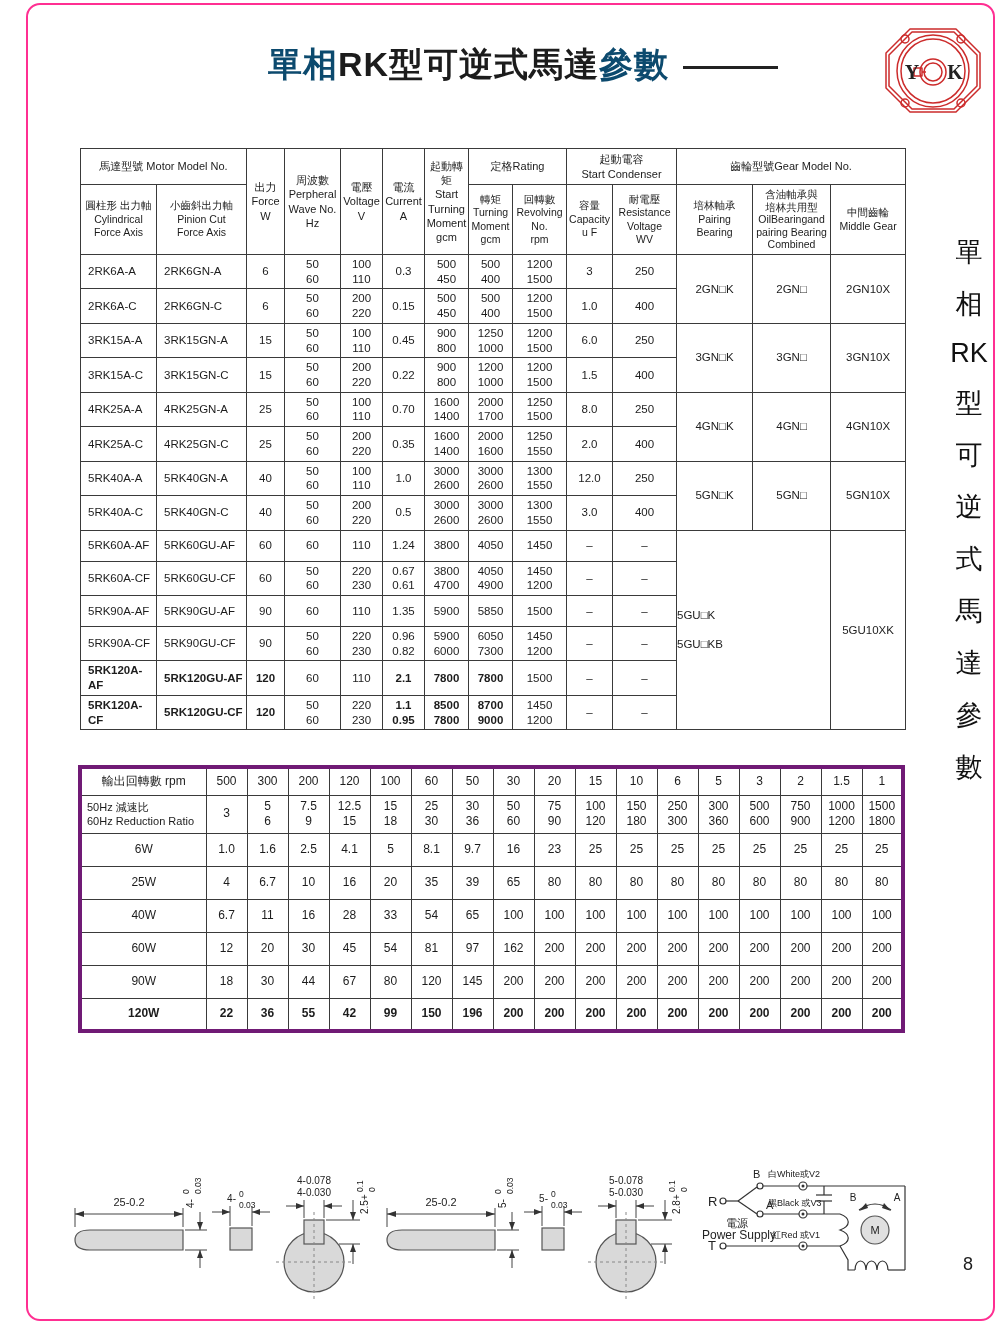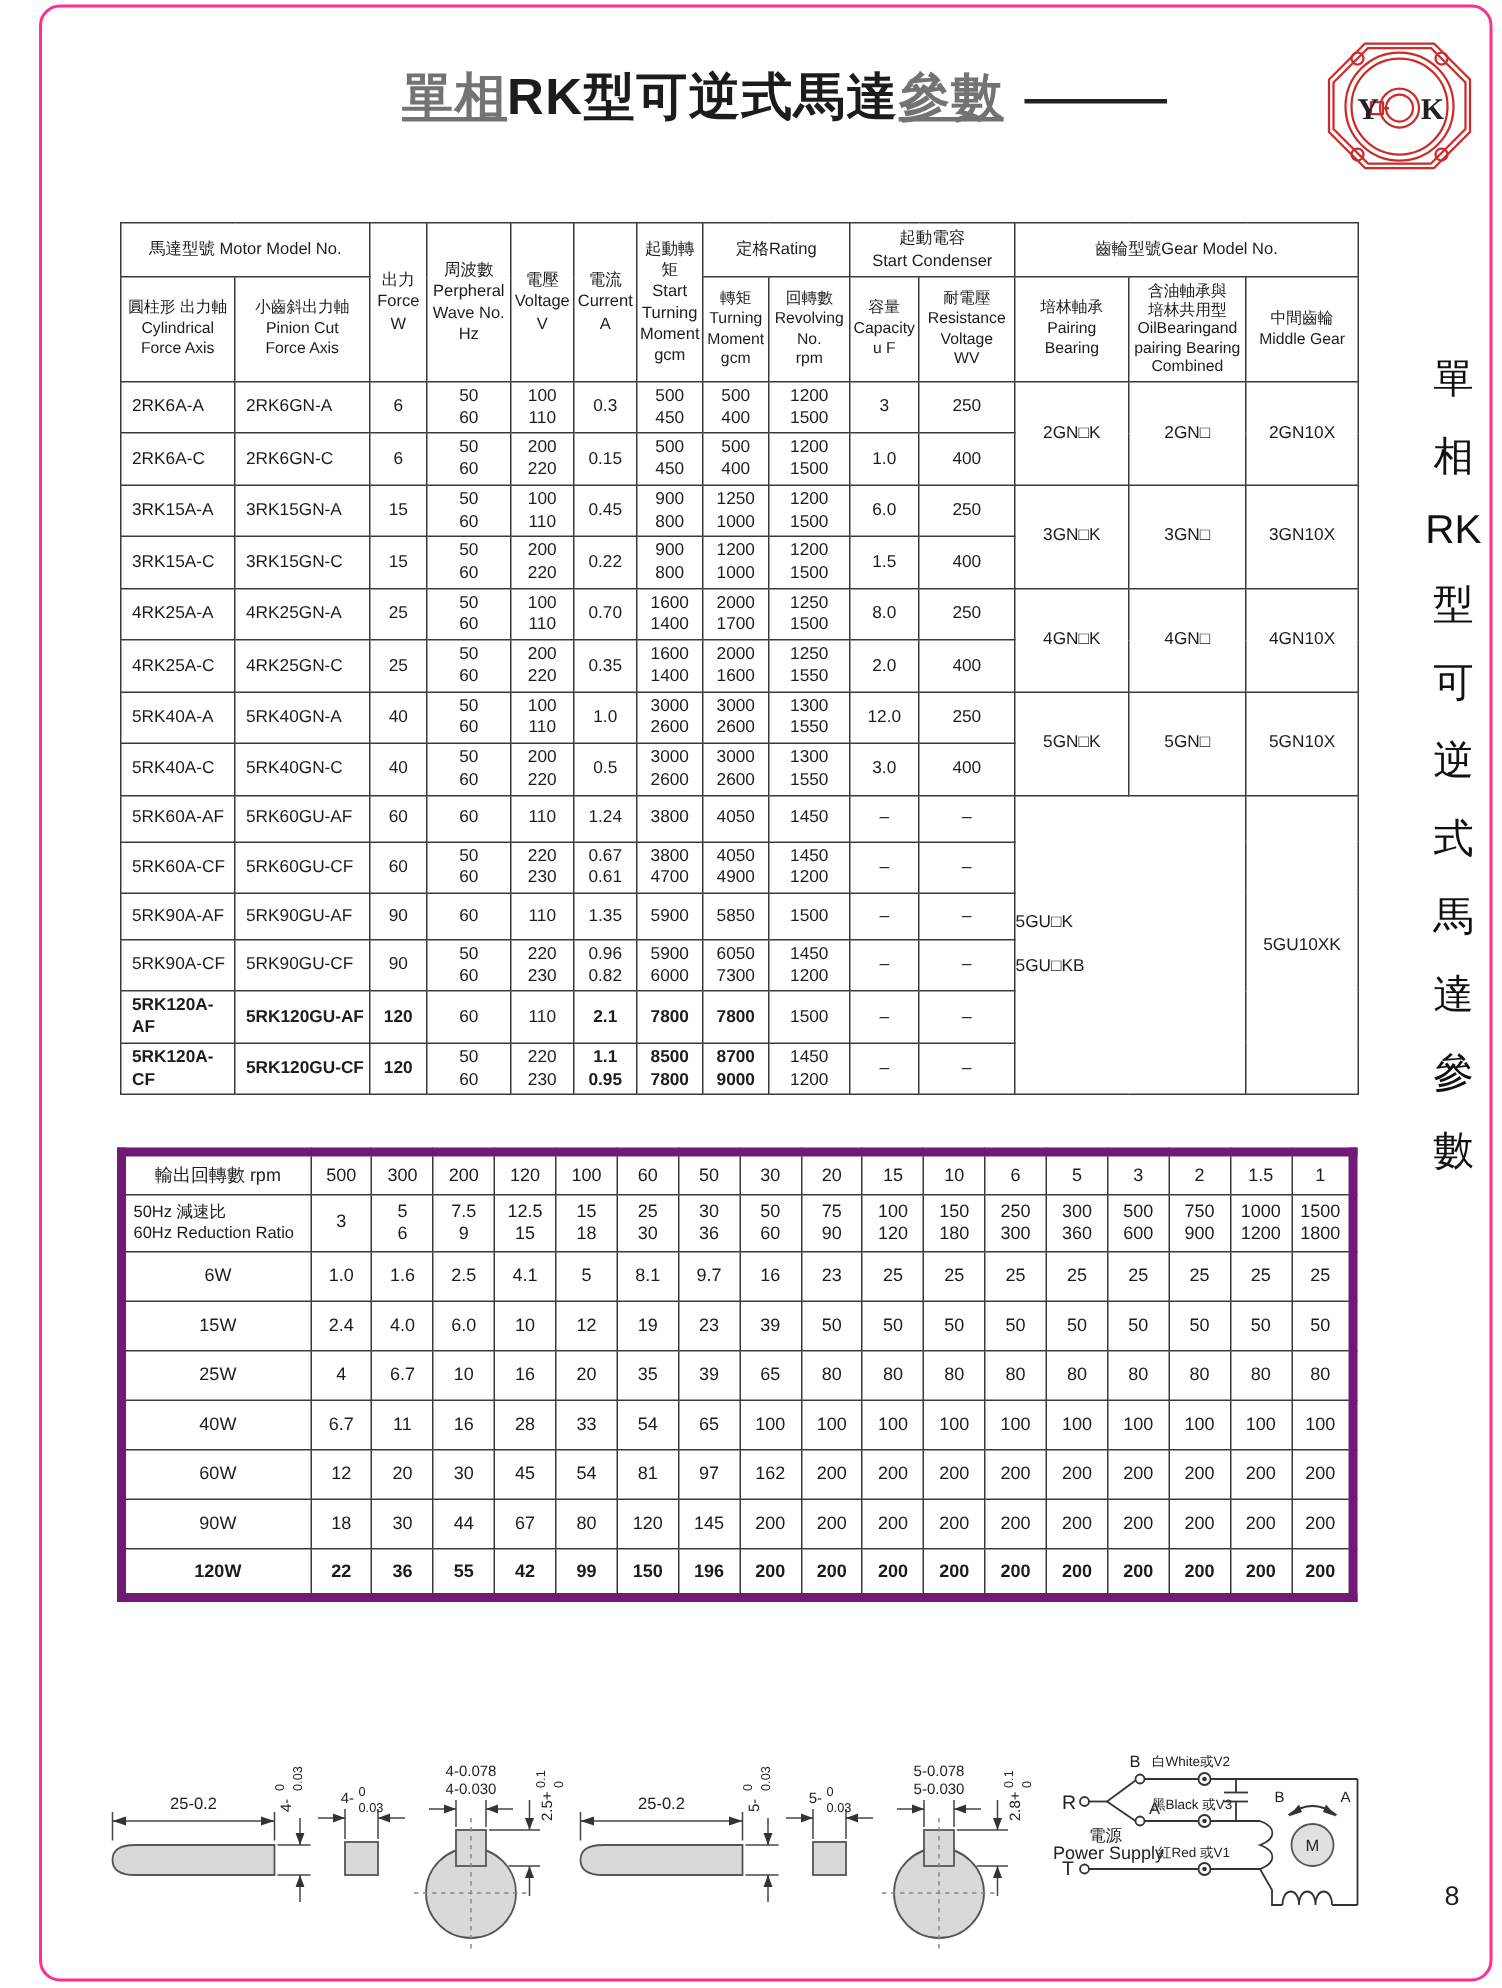"單相" .title .gray { color: #737373 -> #0c4a6e; text-decoration: underline -> none }
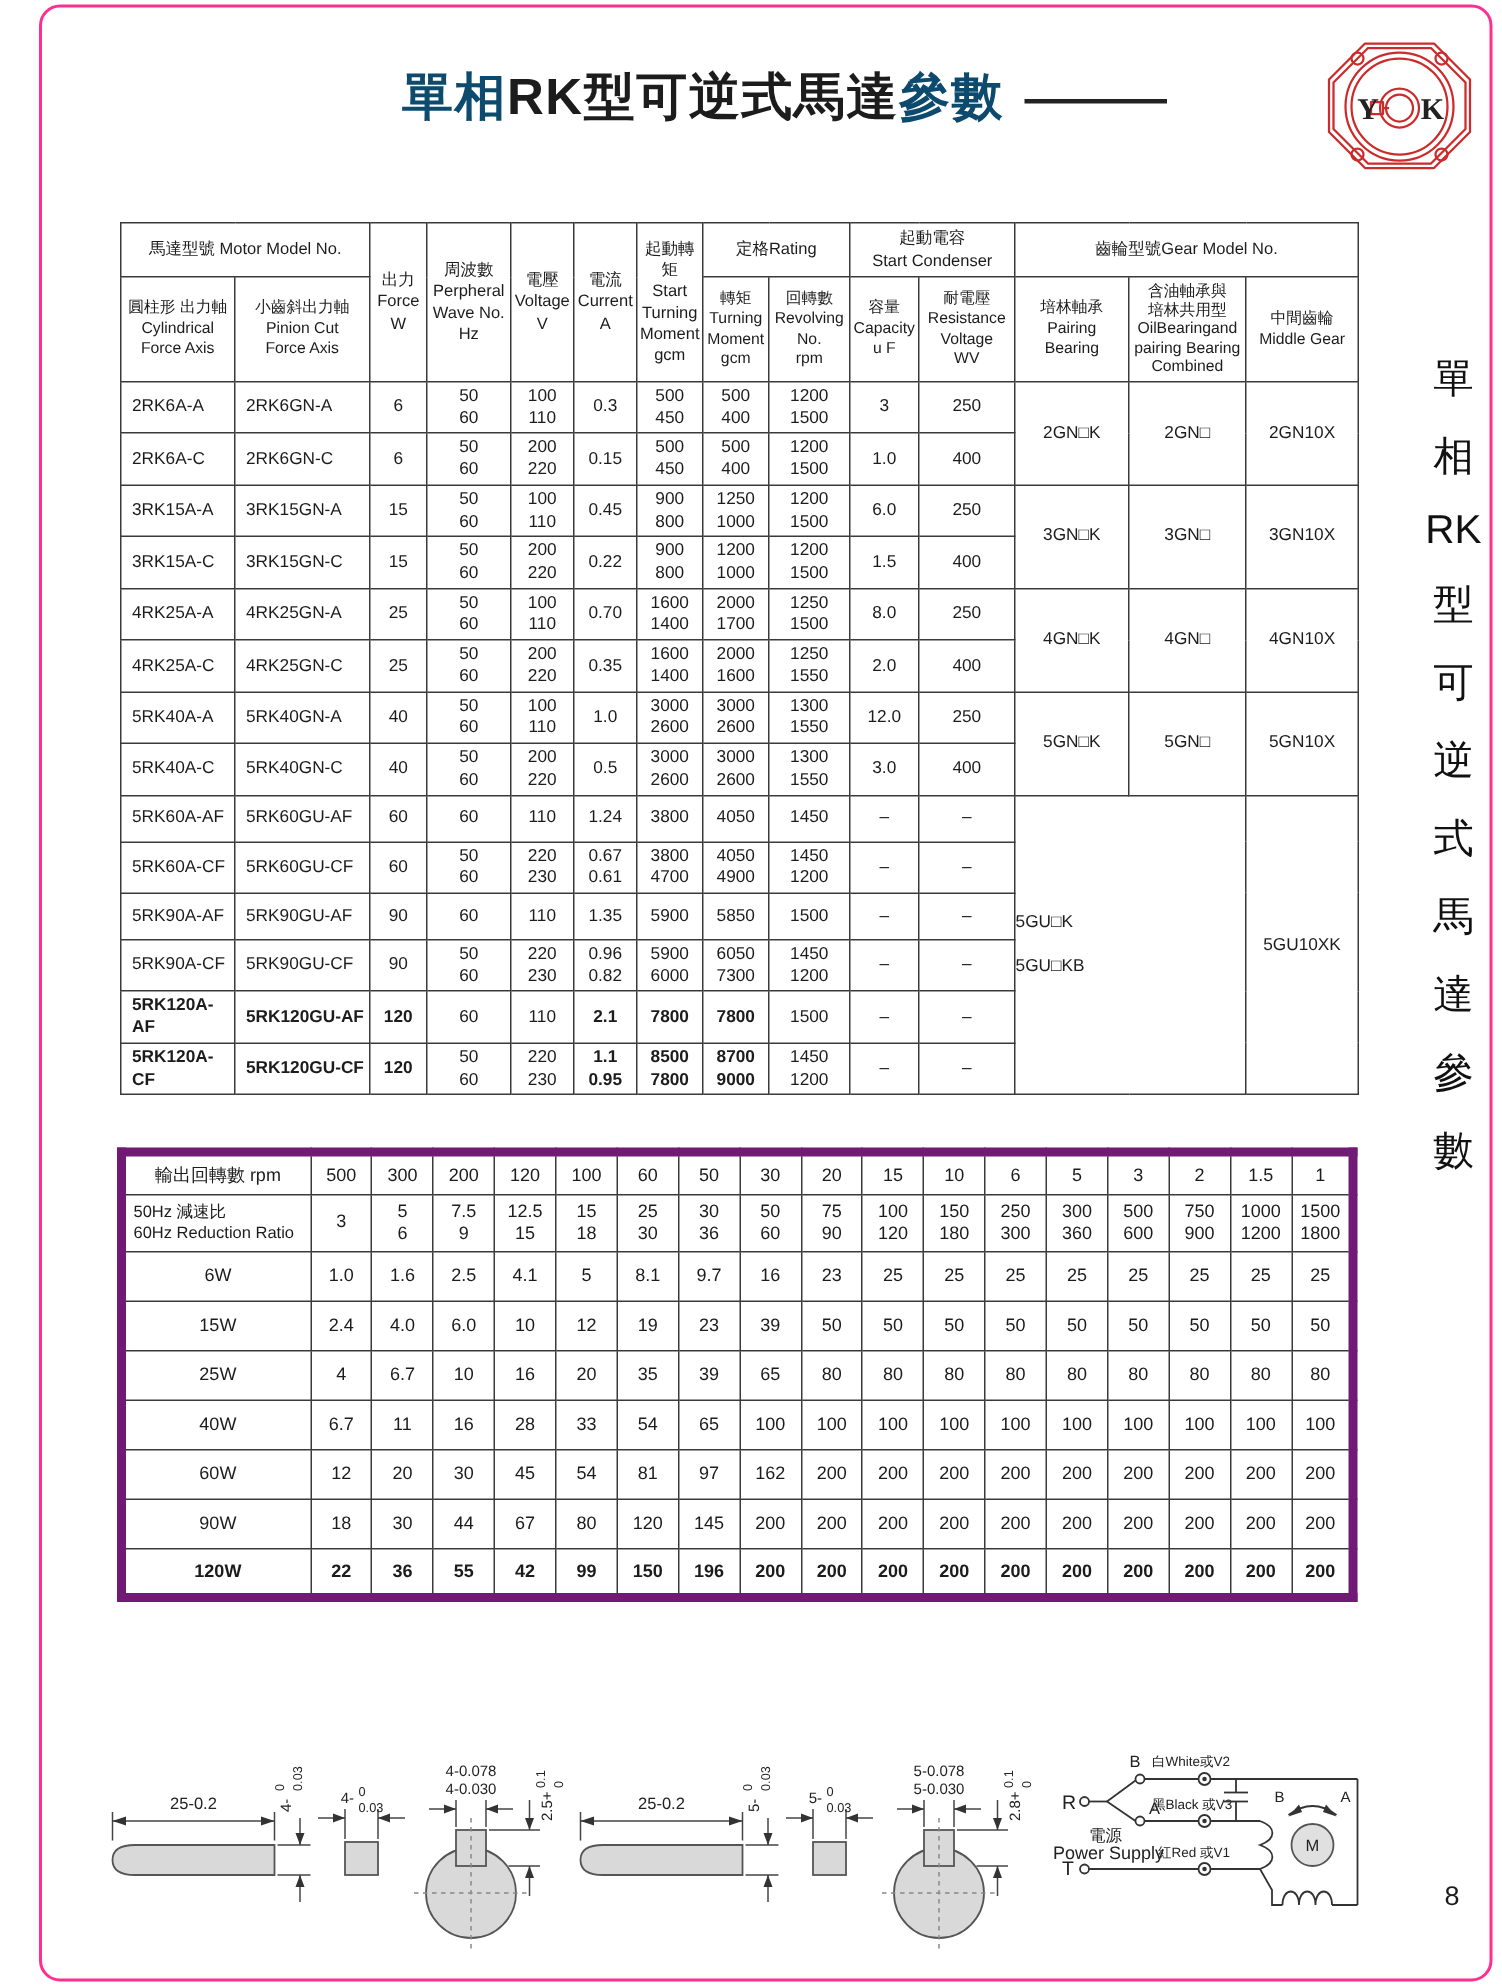"輸出回轉數 rpm" .speed { border: 6px solid #701a75 -> 4px solid #701a75 }
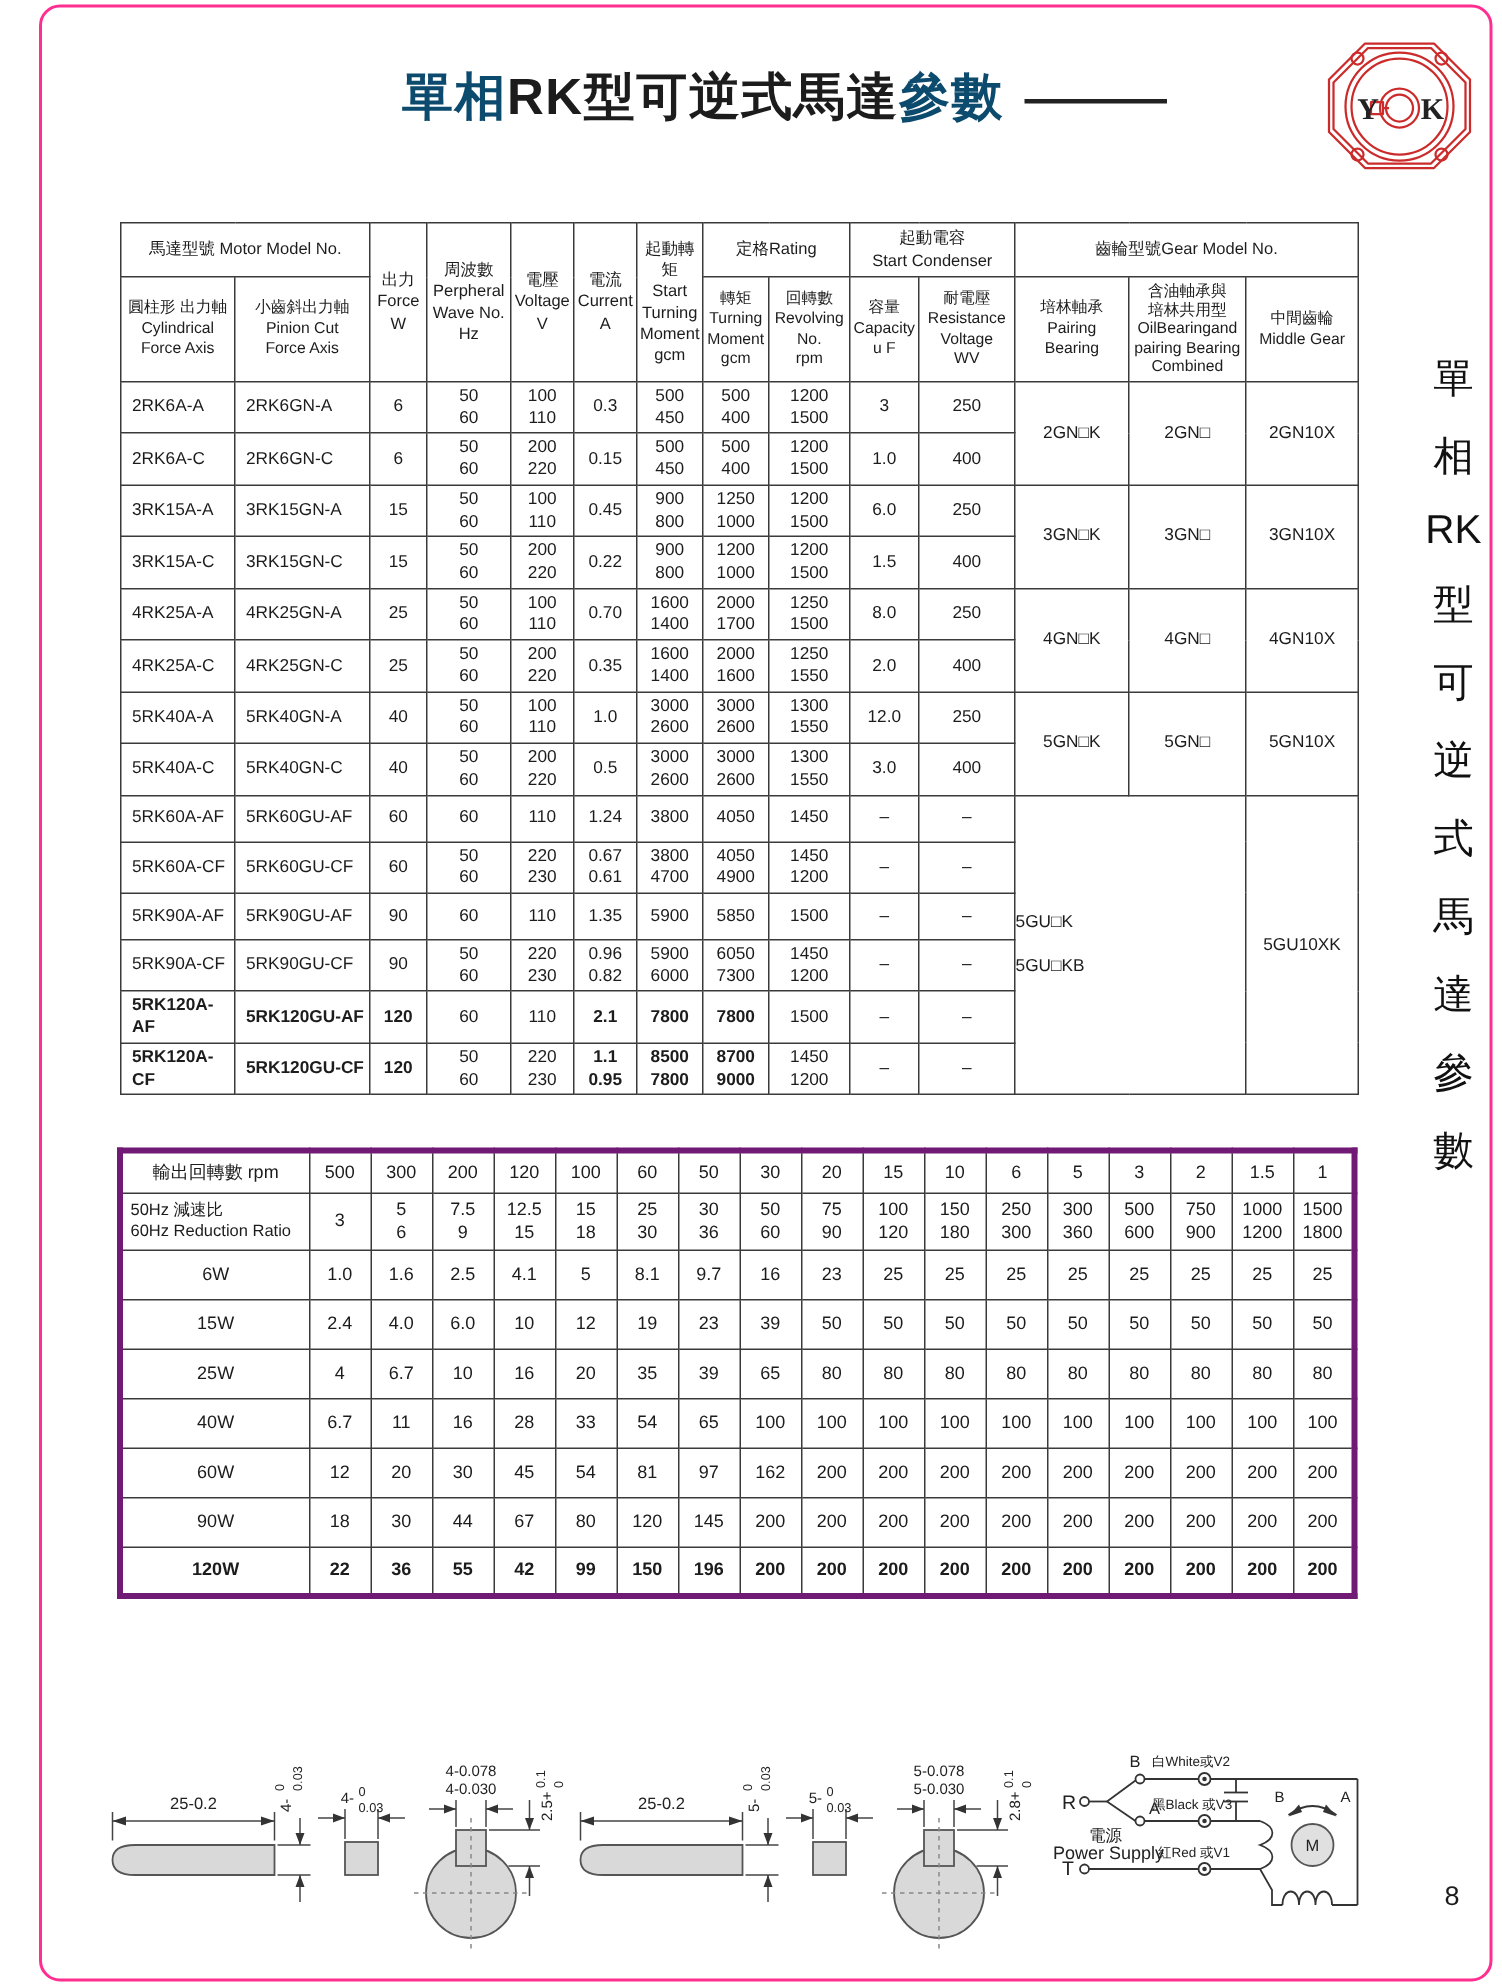"15W" tr.watt { html: <tr> <th>15W</th> <td>2.4</td> <td>4.0</td> <td>6.0</td> <td>10</td> <td>12</td> <td>19</td> <td>23</td> <td>39</td> <td>50</td> <td>50</td> <td>50</td> <td>50</td> <td>50</td> <td>50</td> <td>50</td> <td>50</td> <td>50</td> </tr> -> none }
